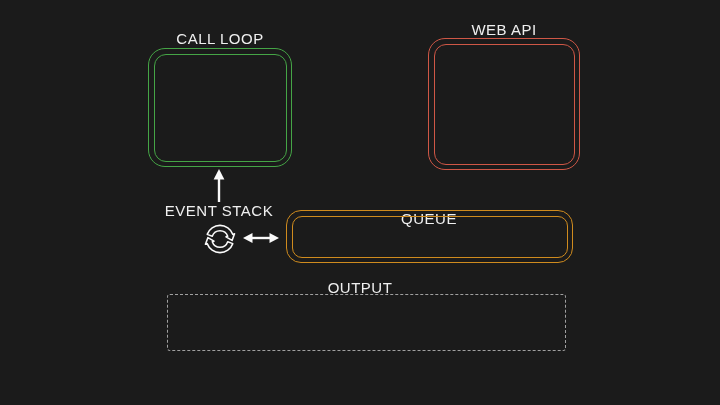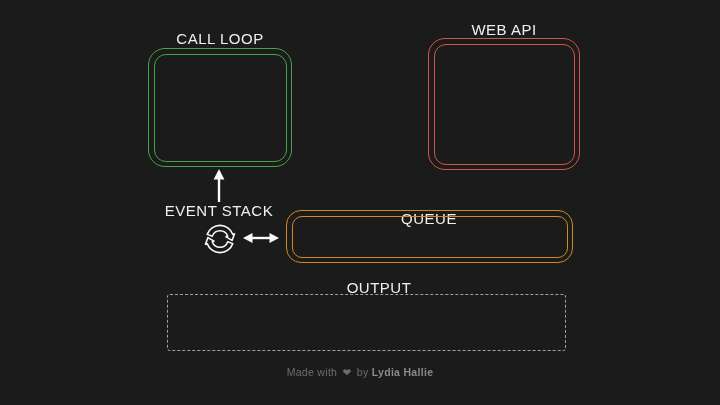"OUTPUT" .lbl-output { left: 379px -> 360px }
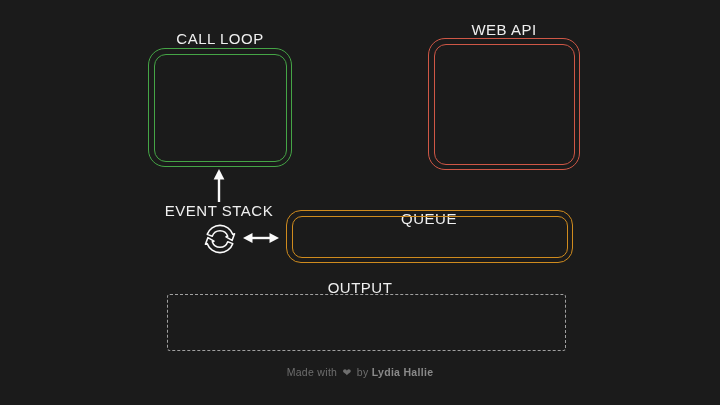"Made with ❤ by Lydia" div.footer { html: <div> <span>Made with</span> <span>❤</span> <span>by</span> <span>Lydia Hallie</span> </div> -> none }
